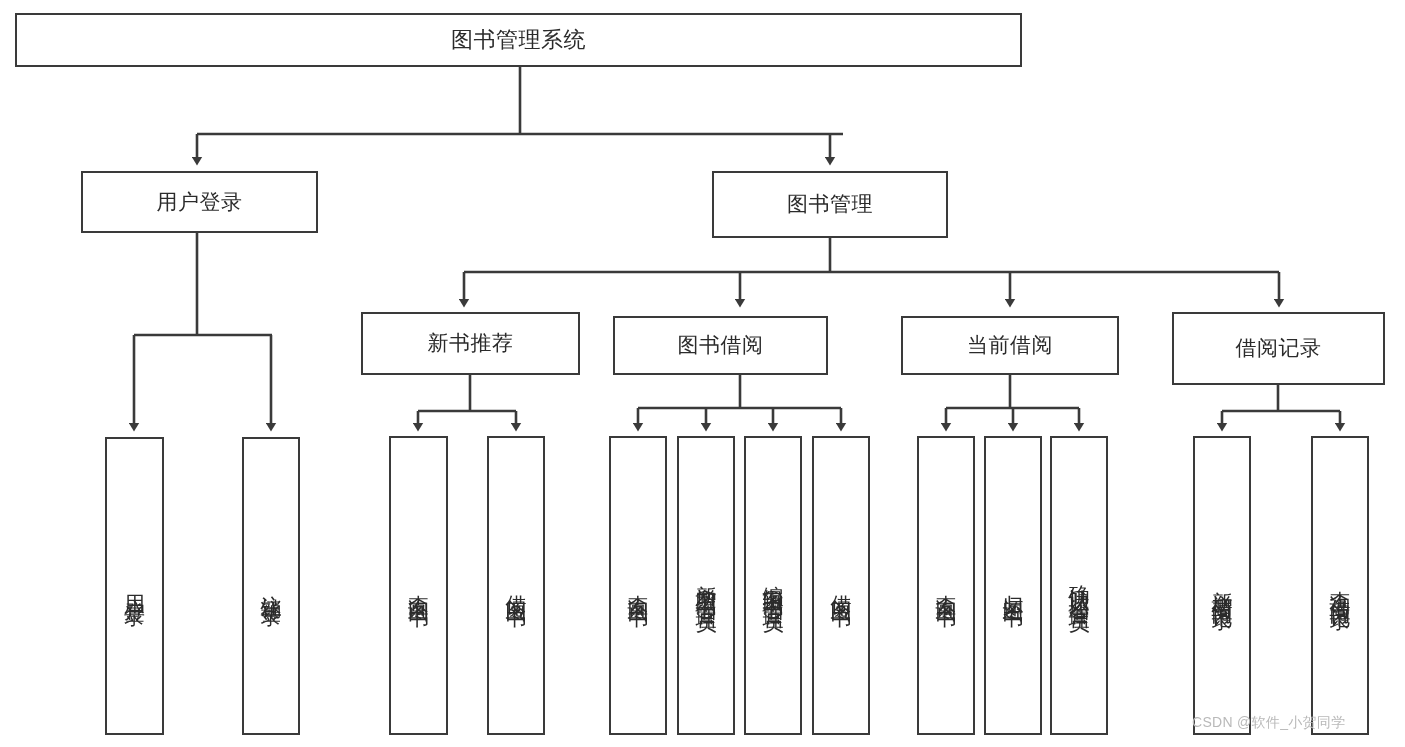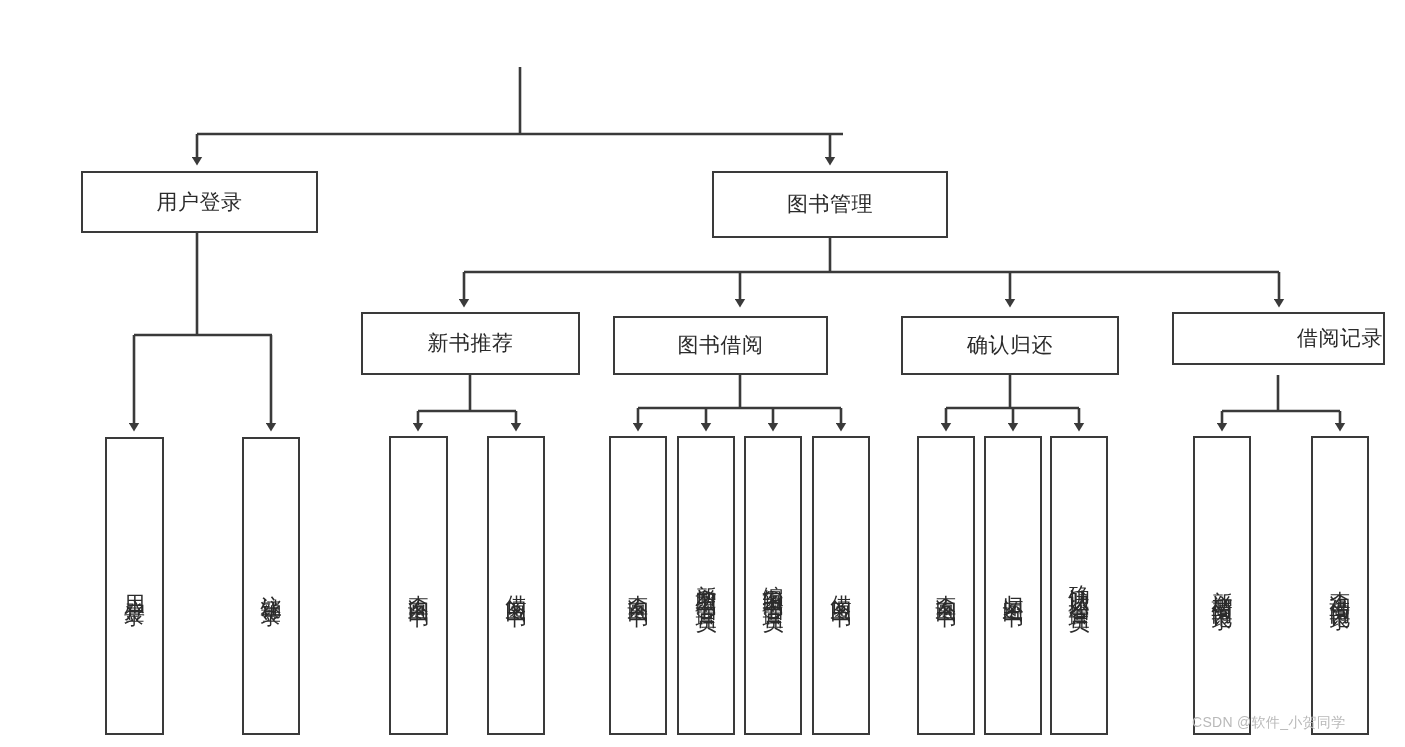"图书管理系统" div.node { html: none -> <div> <span>图书管理系统</span> </div> }
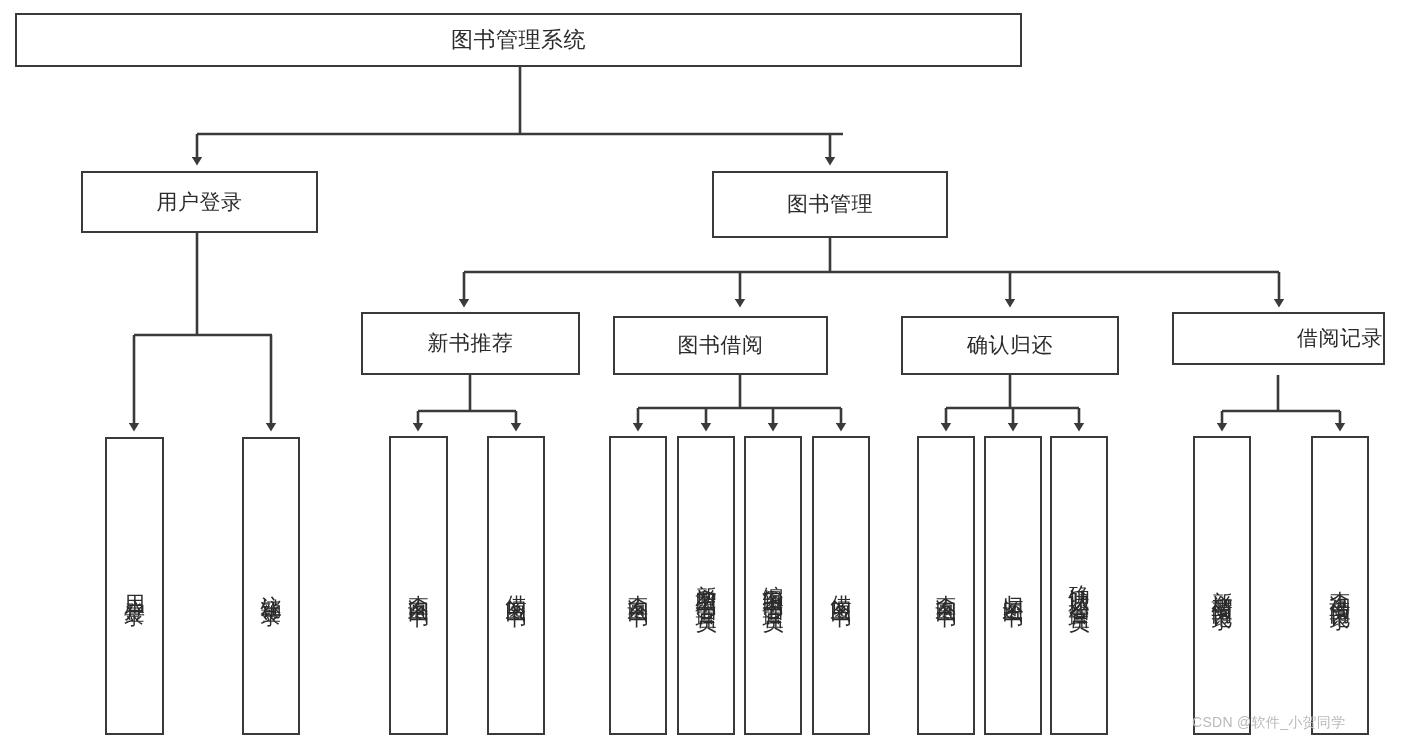"确认归还" span.label { text: 确认归还 -> 当前借阅 }
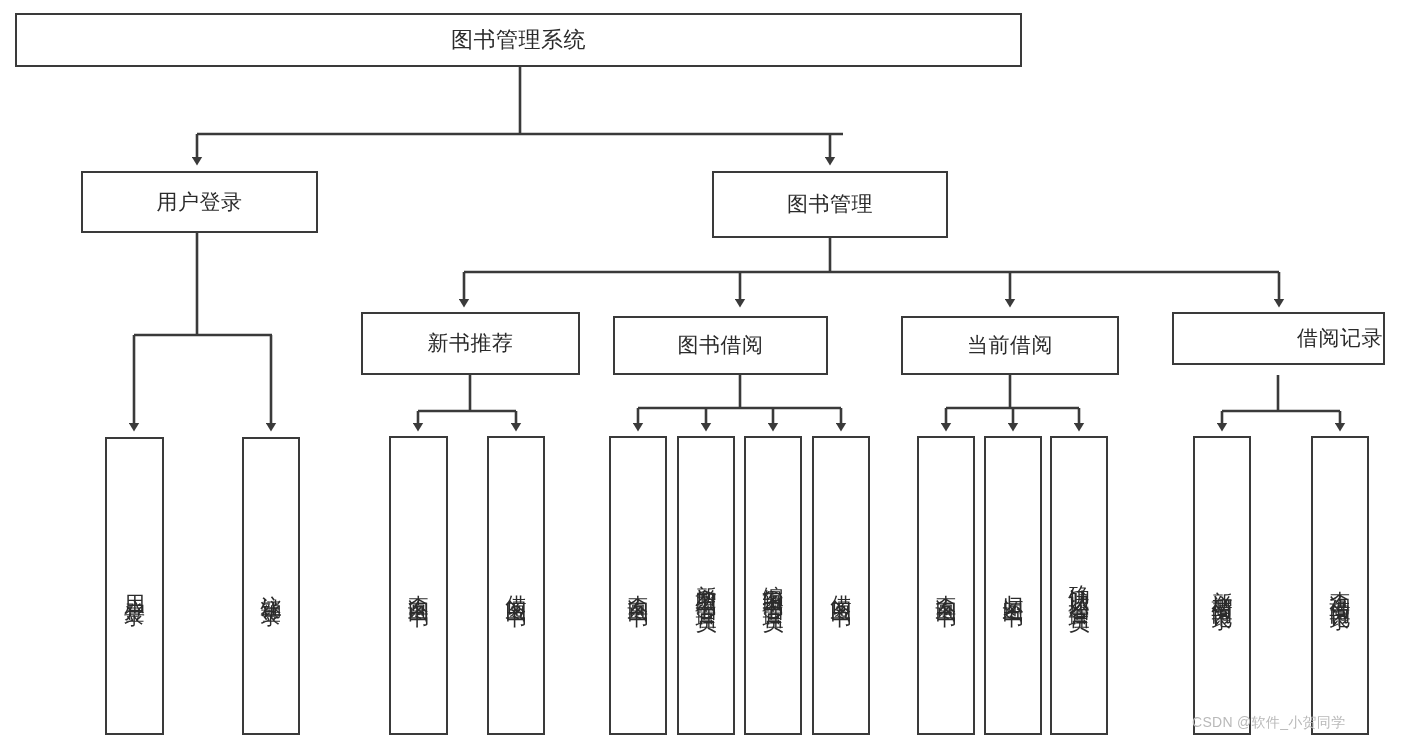"借阅记录" div.node { height: 53px -> 73px; justify-content: flex-end -> none }
